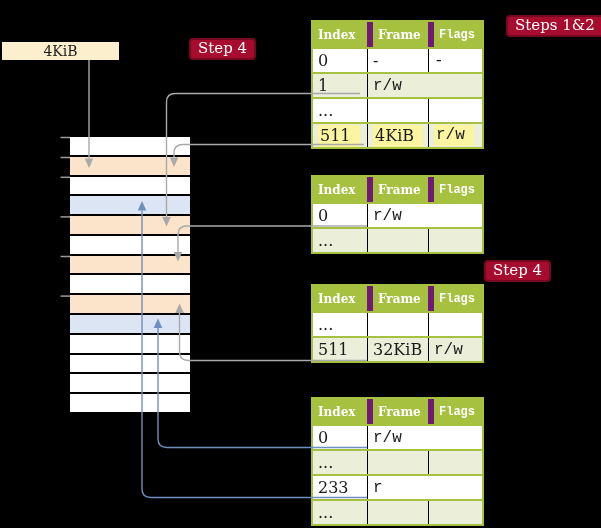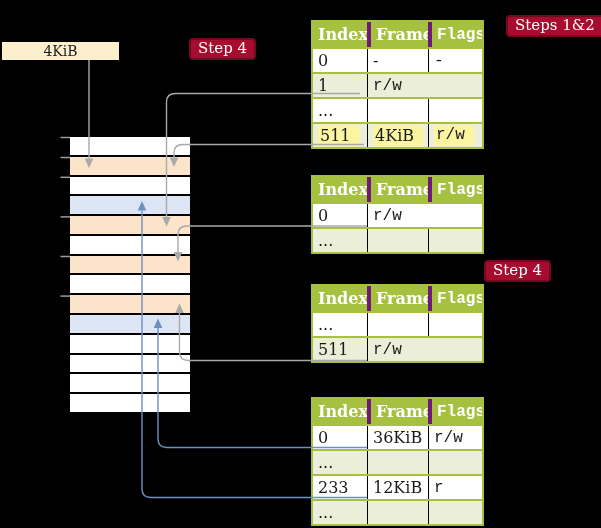"Index" .thead { font-size: 16px -> 12px }
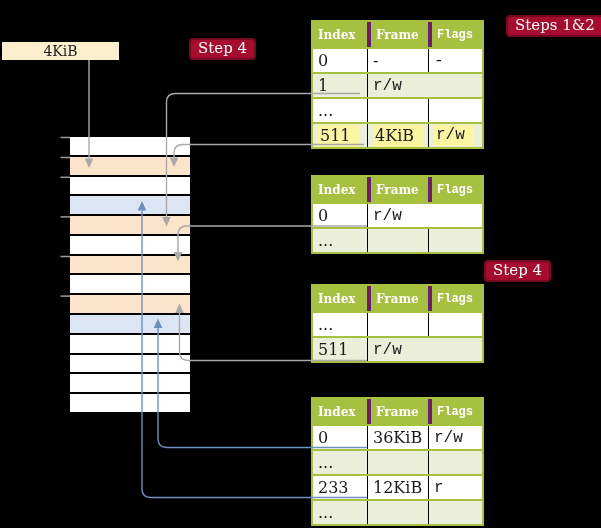"Frame" .thead .c { border-left: 4px solid #701a75 -> 6px solid #701a75 }
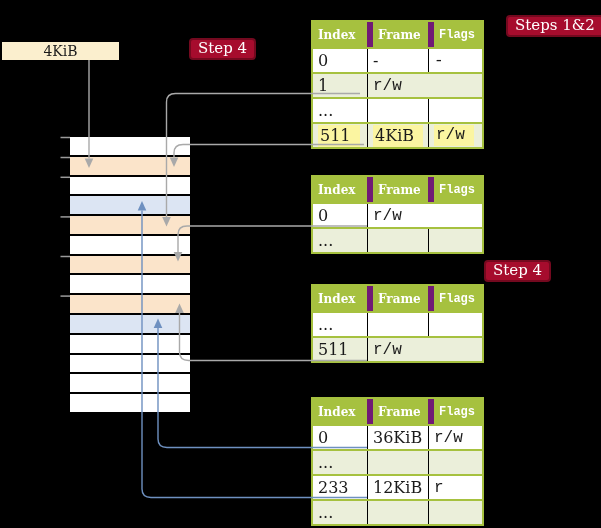"32KiB" div.c { html: none -> <div>32KiB</div> }
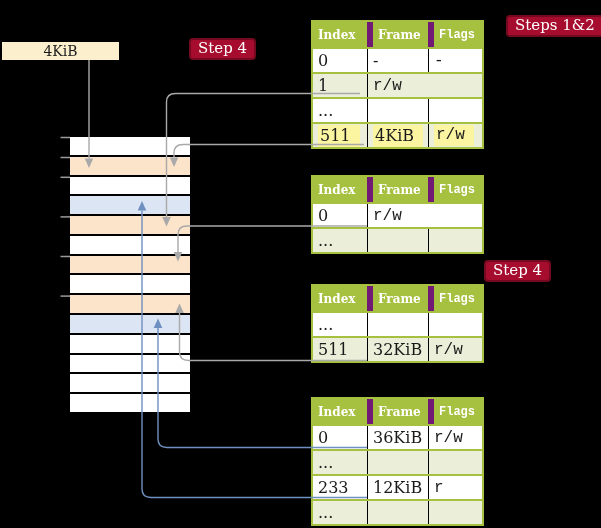"36KiB" div.c { html: <div>36KiB</div> -> none }
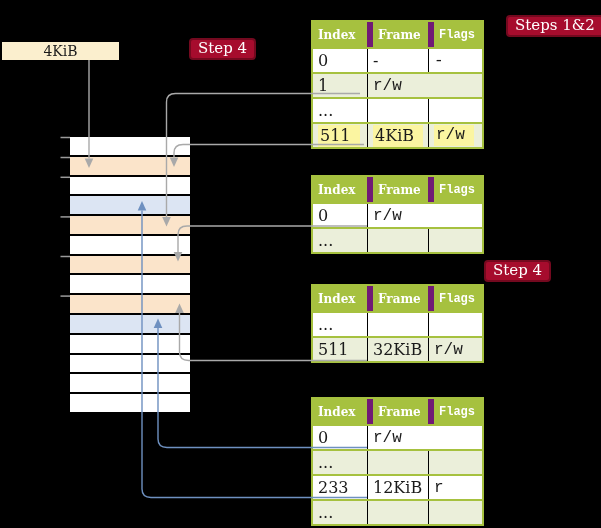"12KiB" div.c { html: <div>12KiB</div> -> none }
